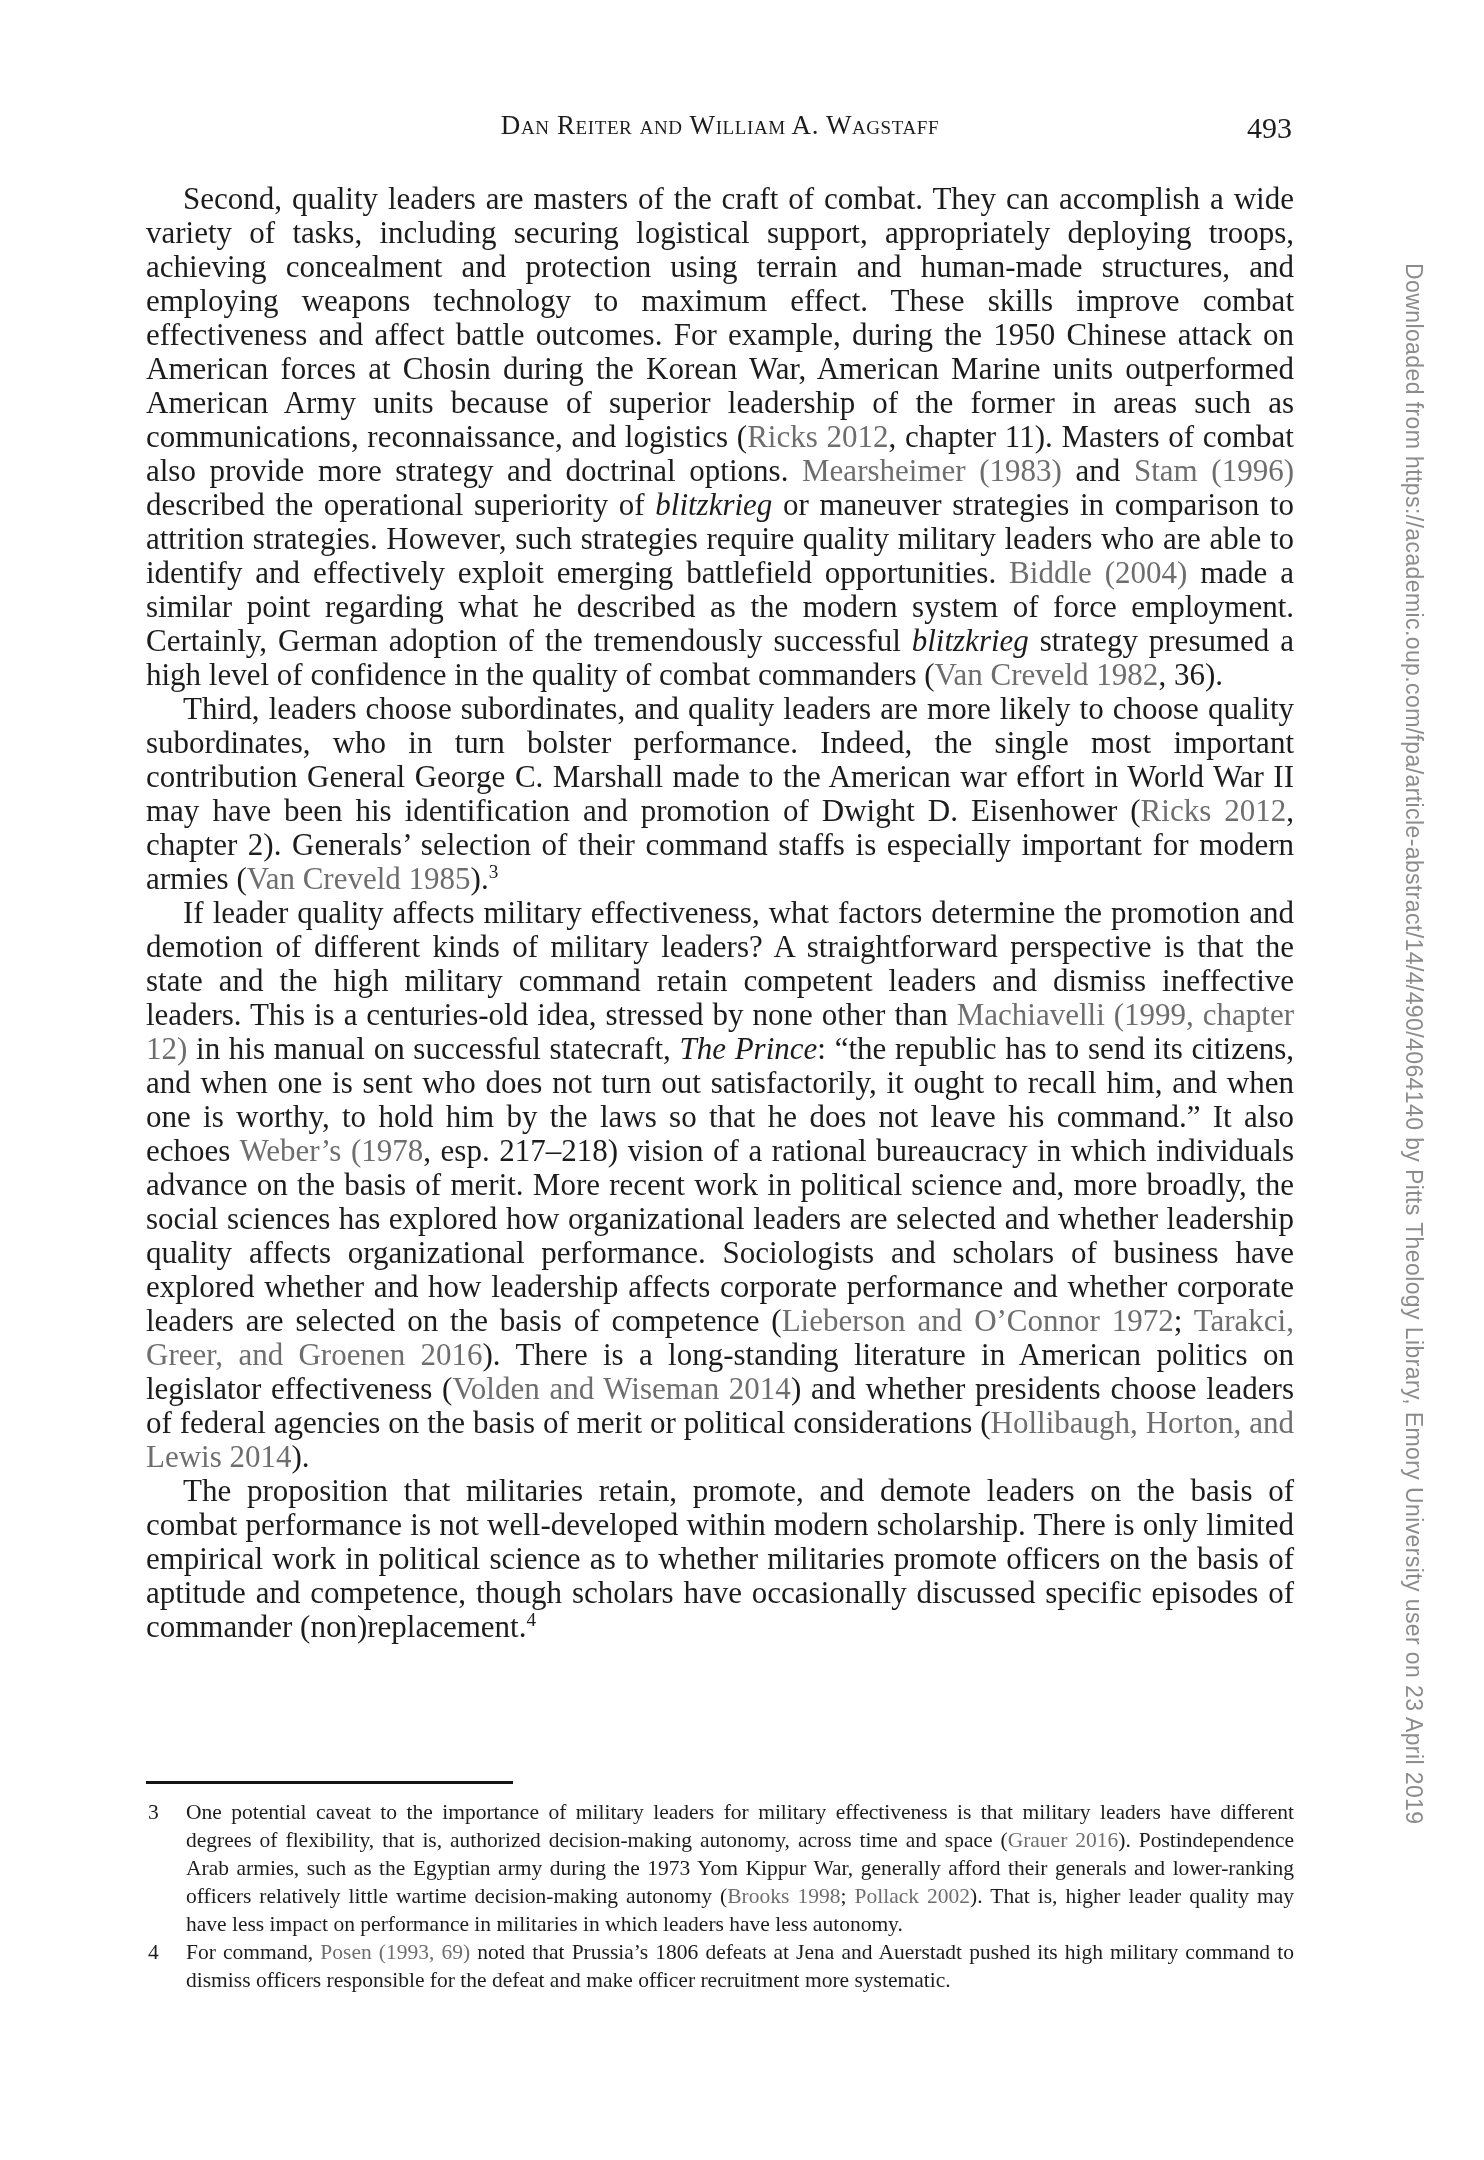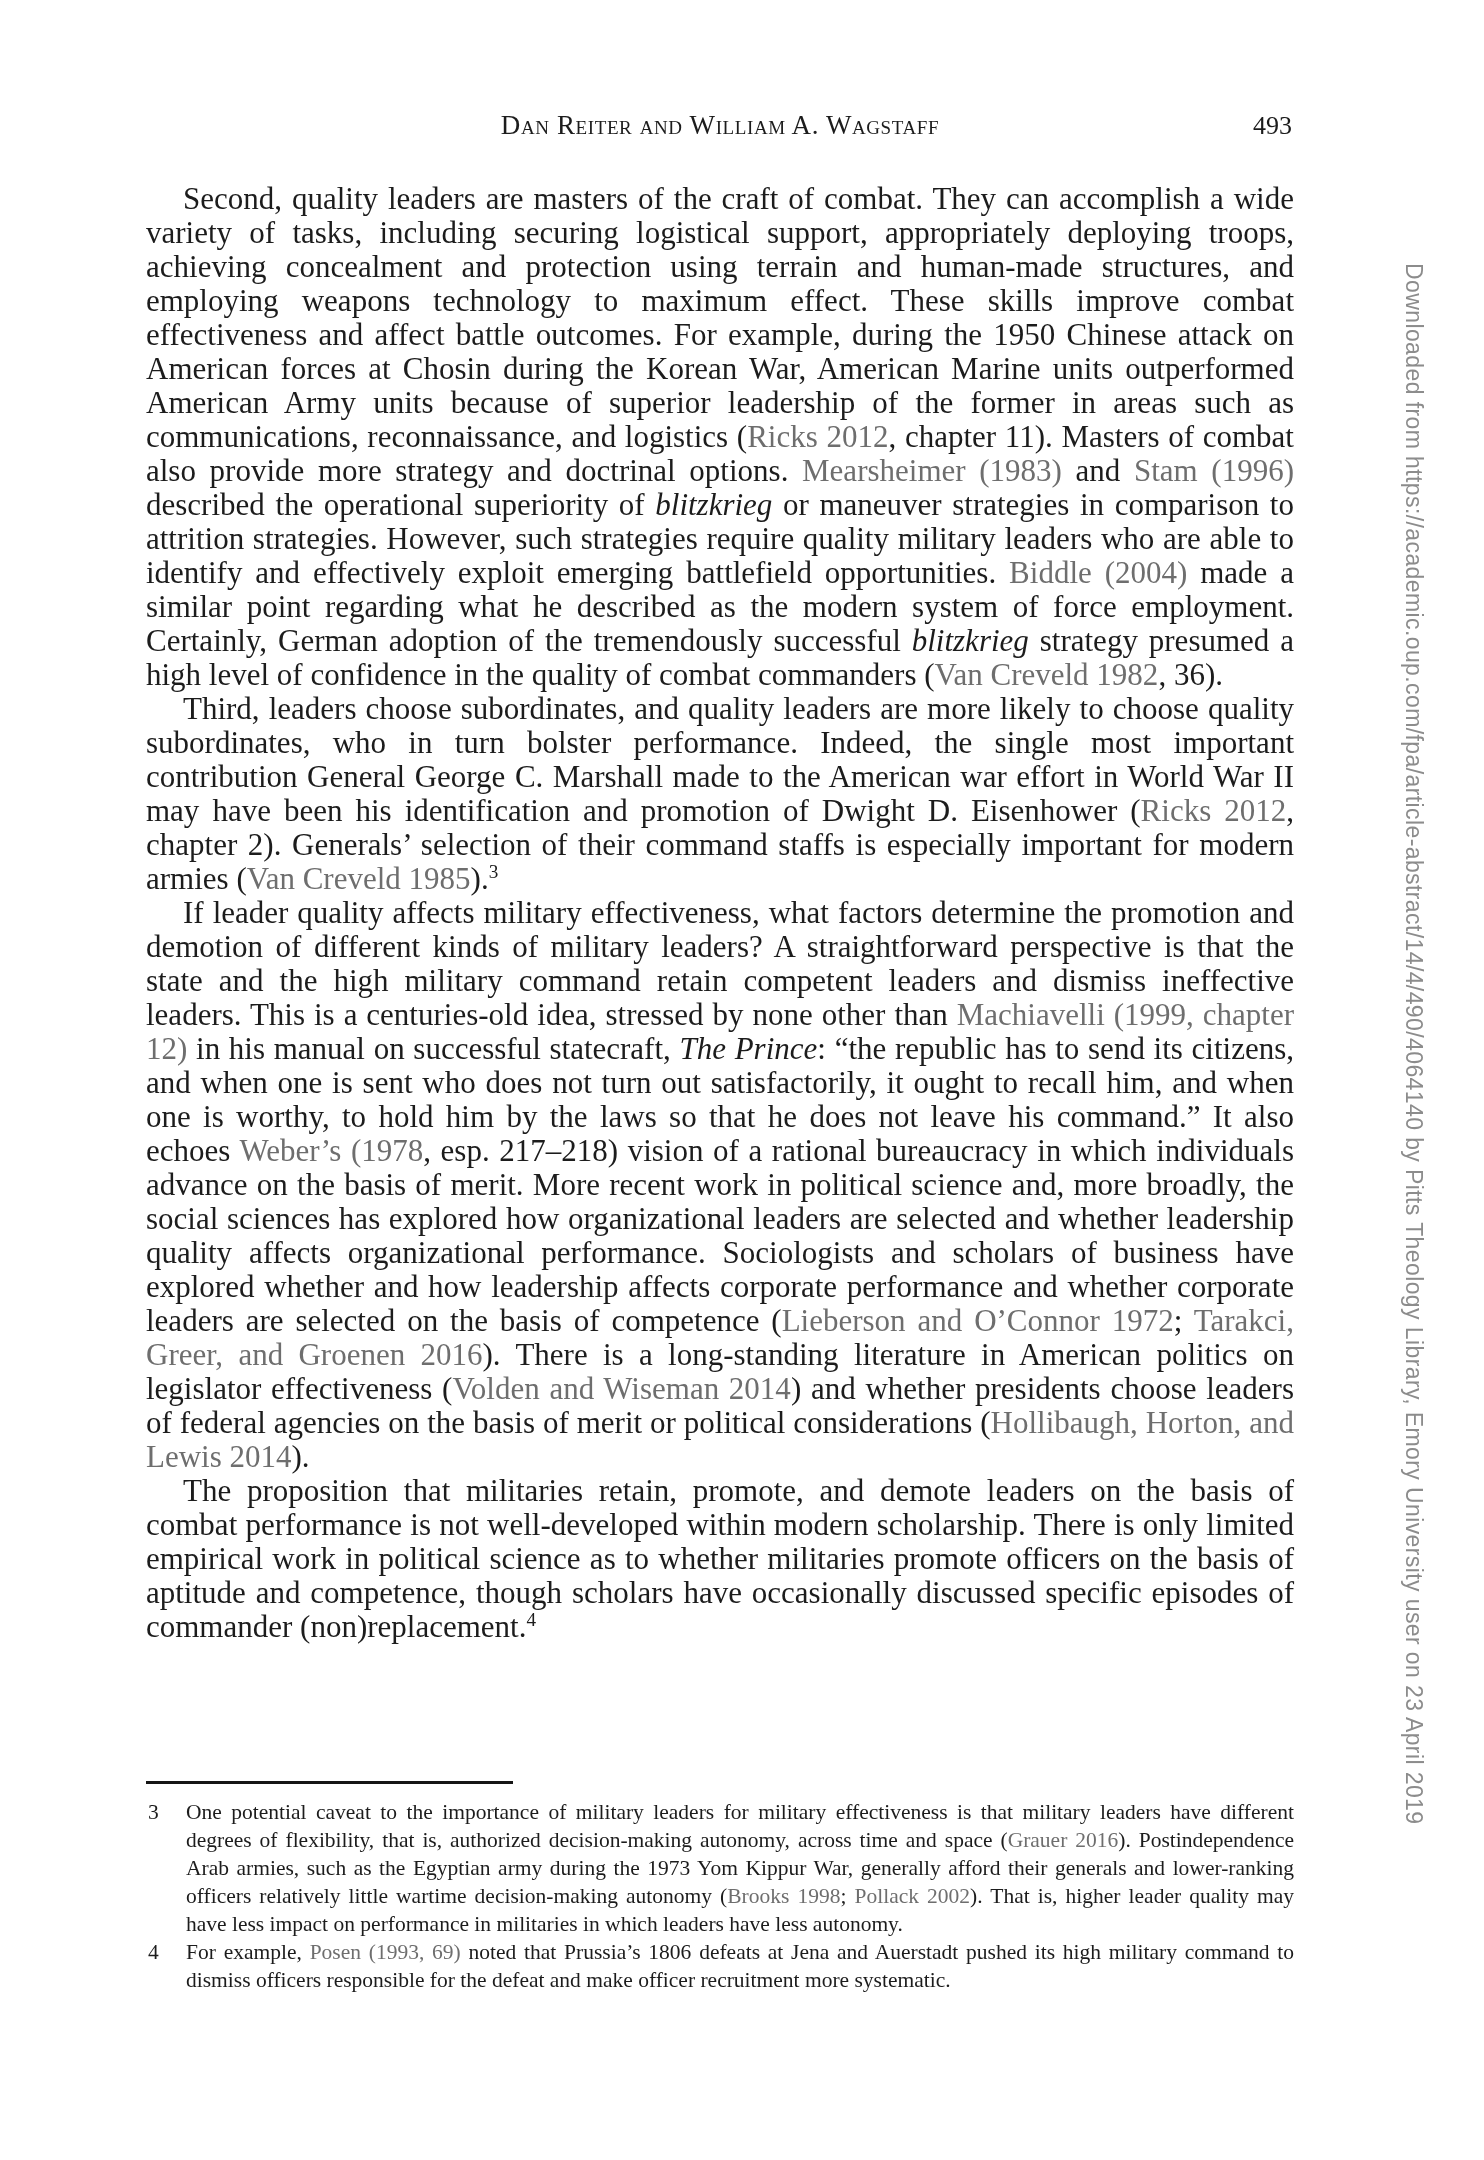"493" .page-number { font-size: 26px -> 30px }
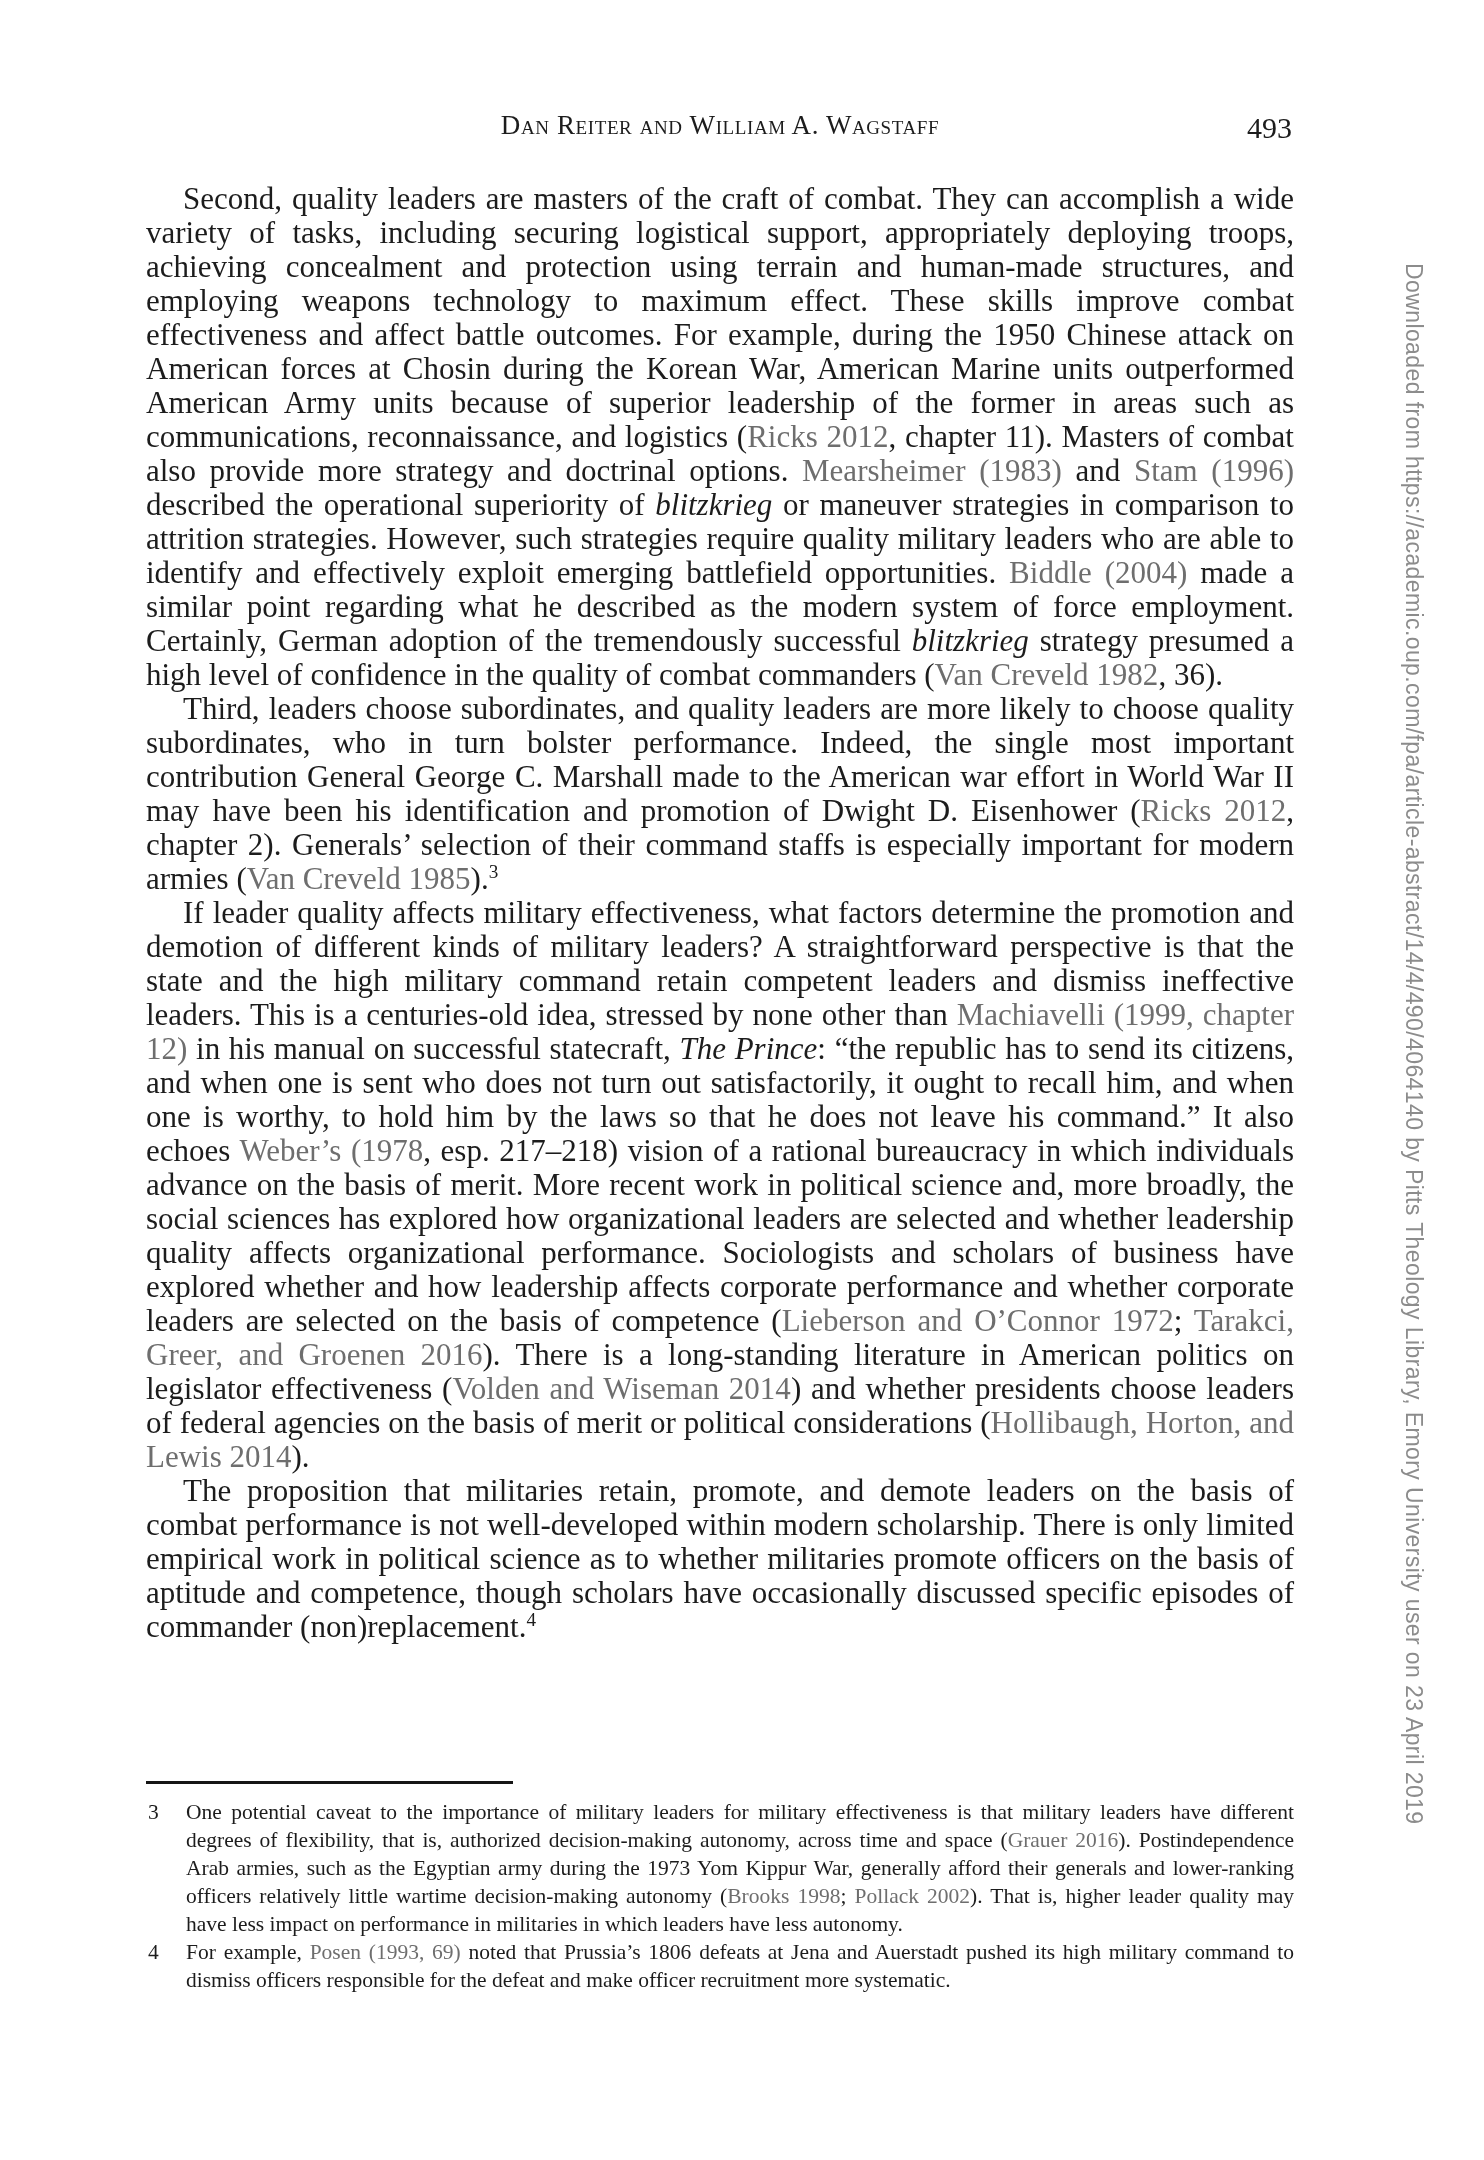"For example," span.plain { text: example -> command }
